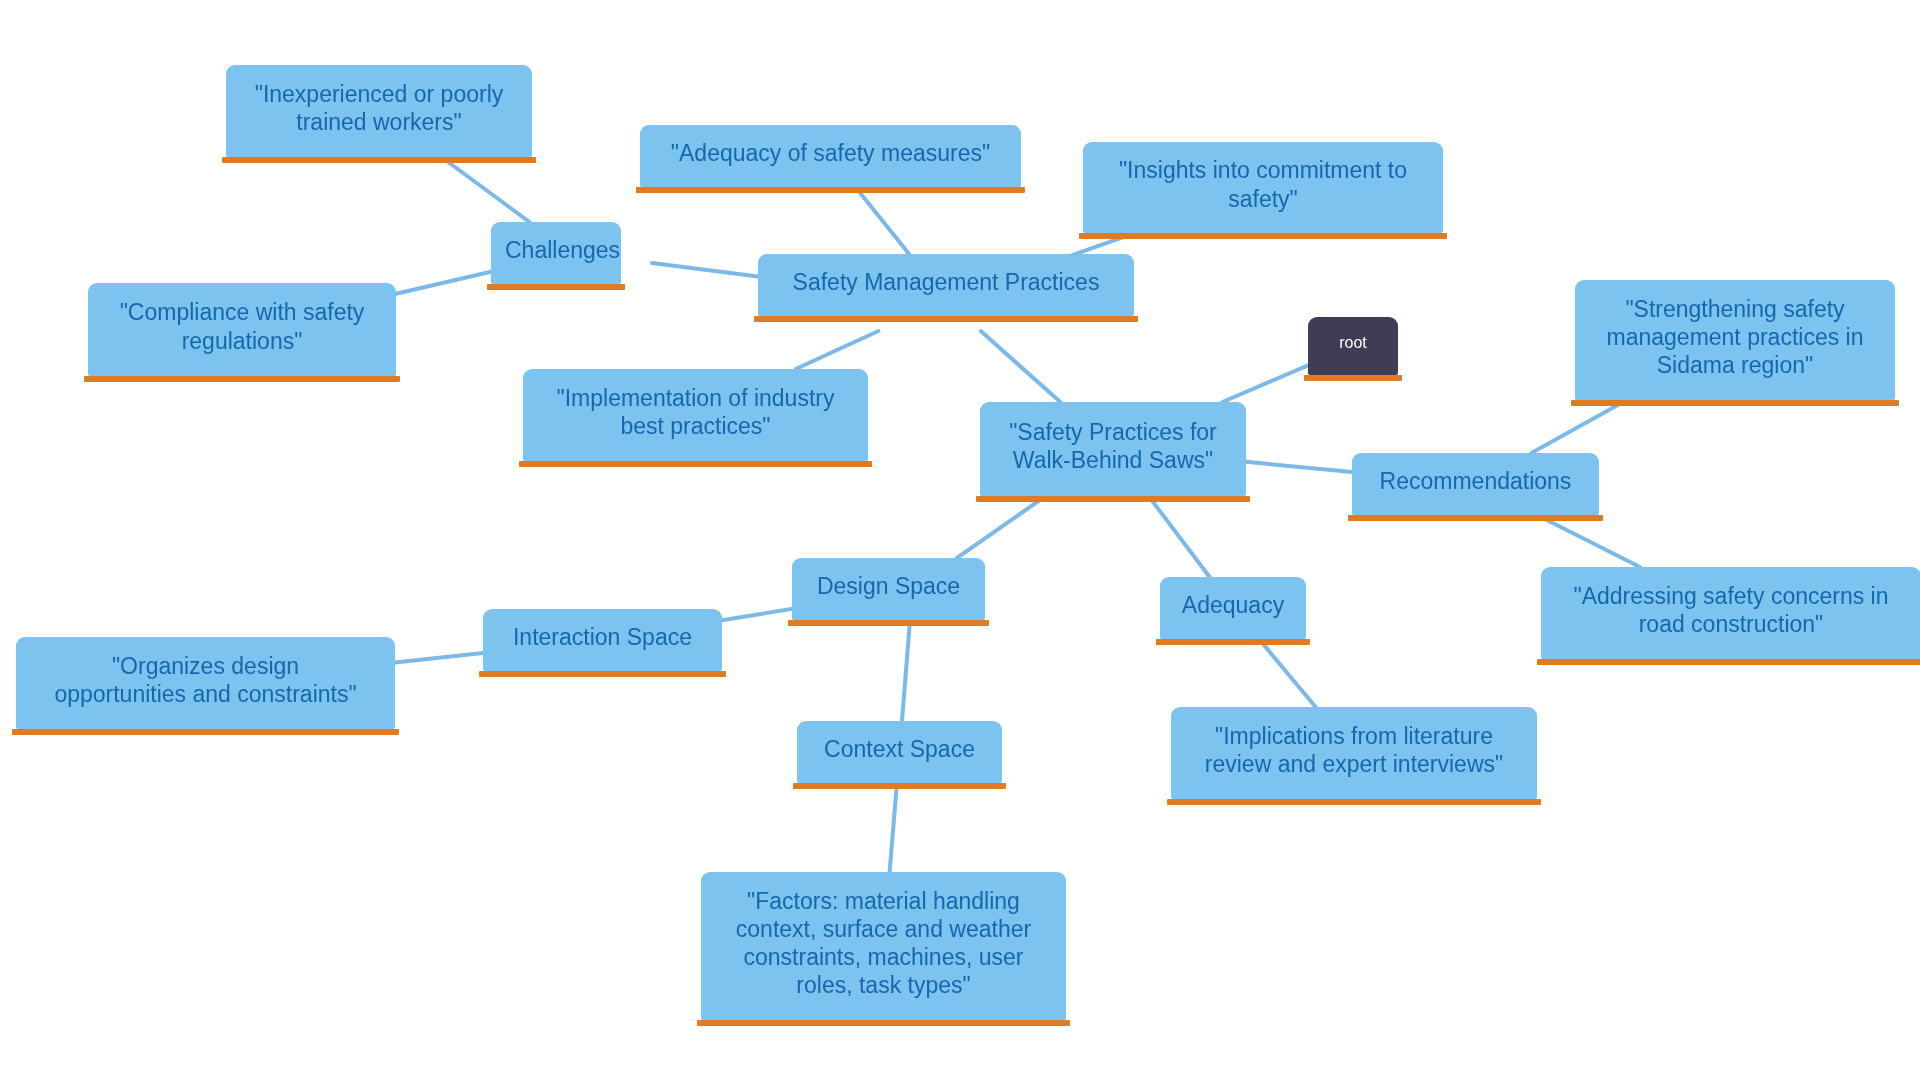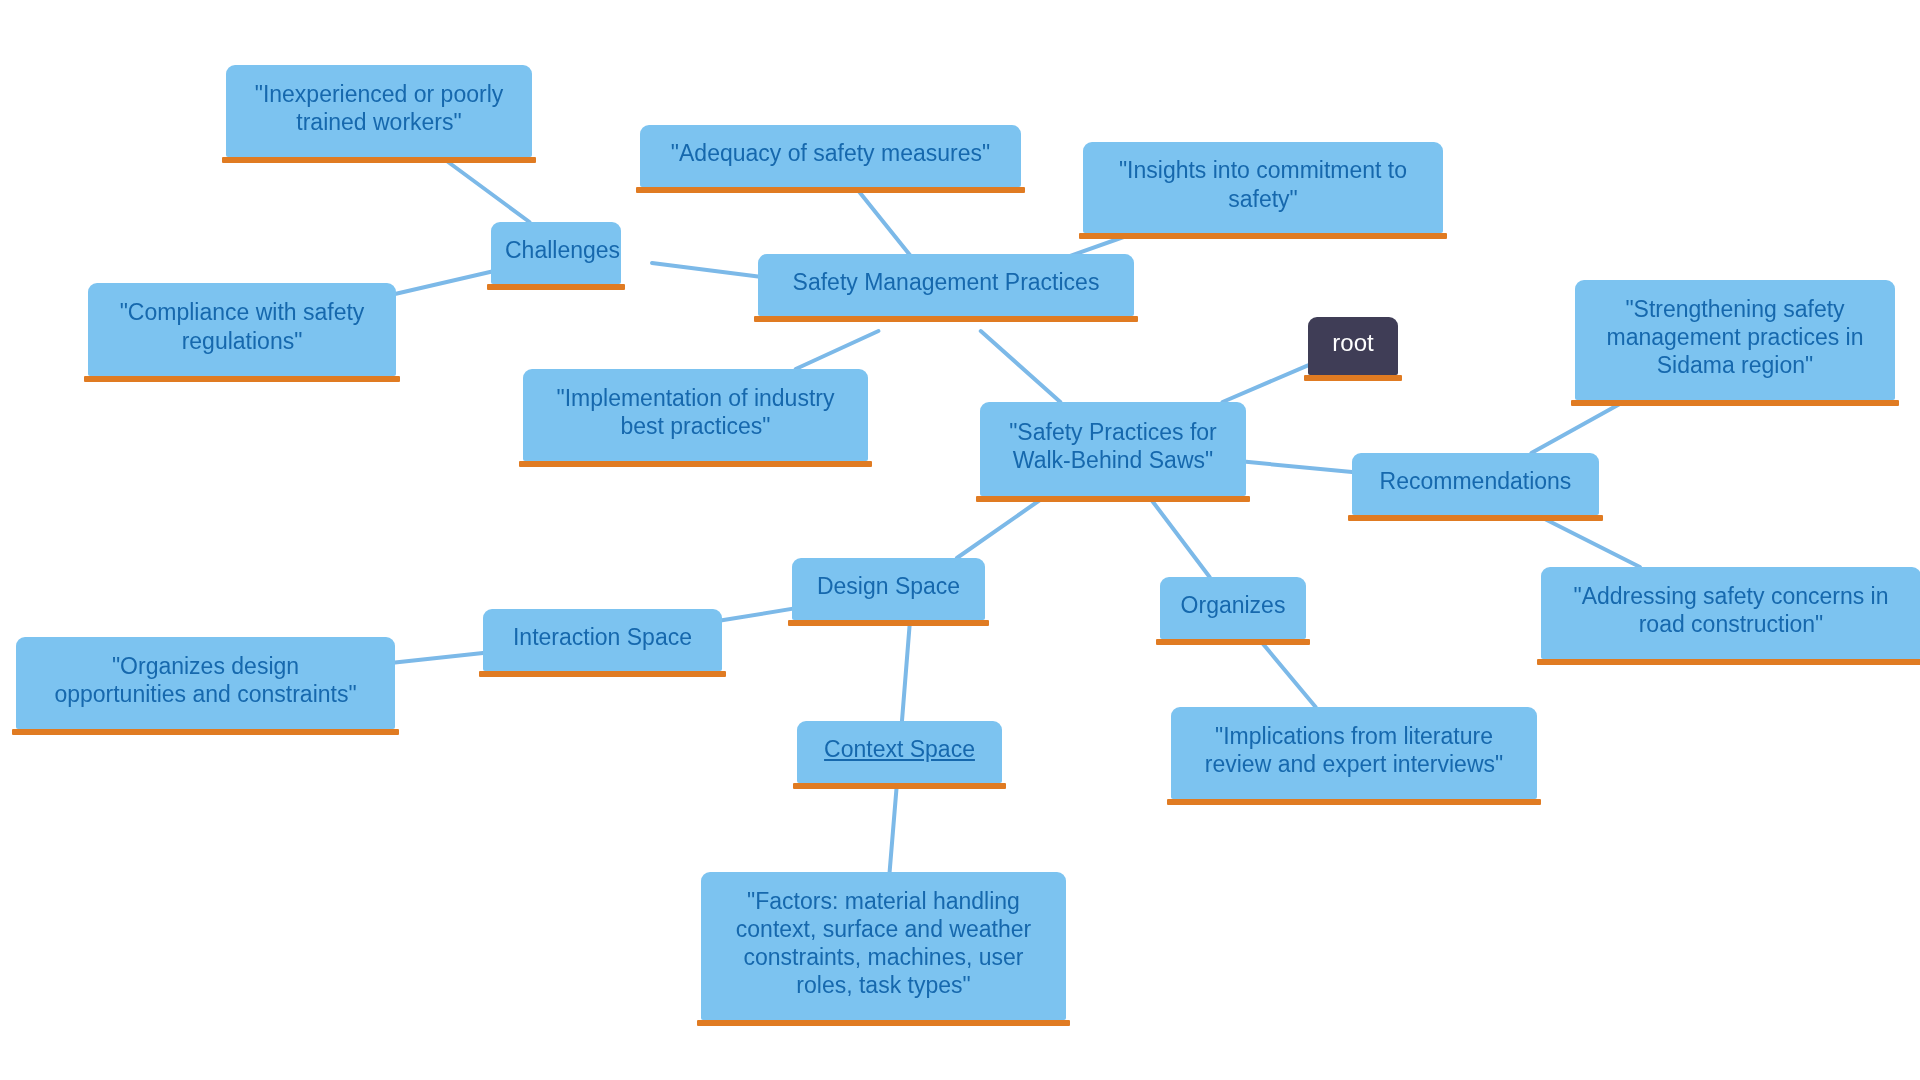"root" .node.root { font-size: 24px -> 16px }
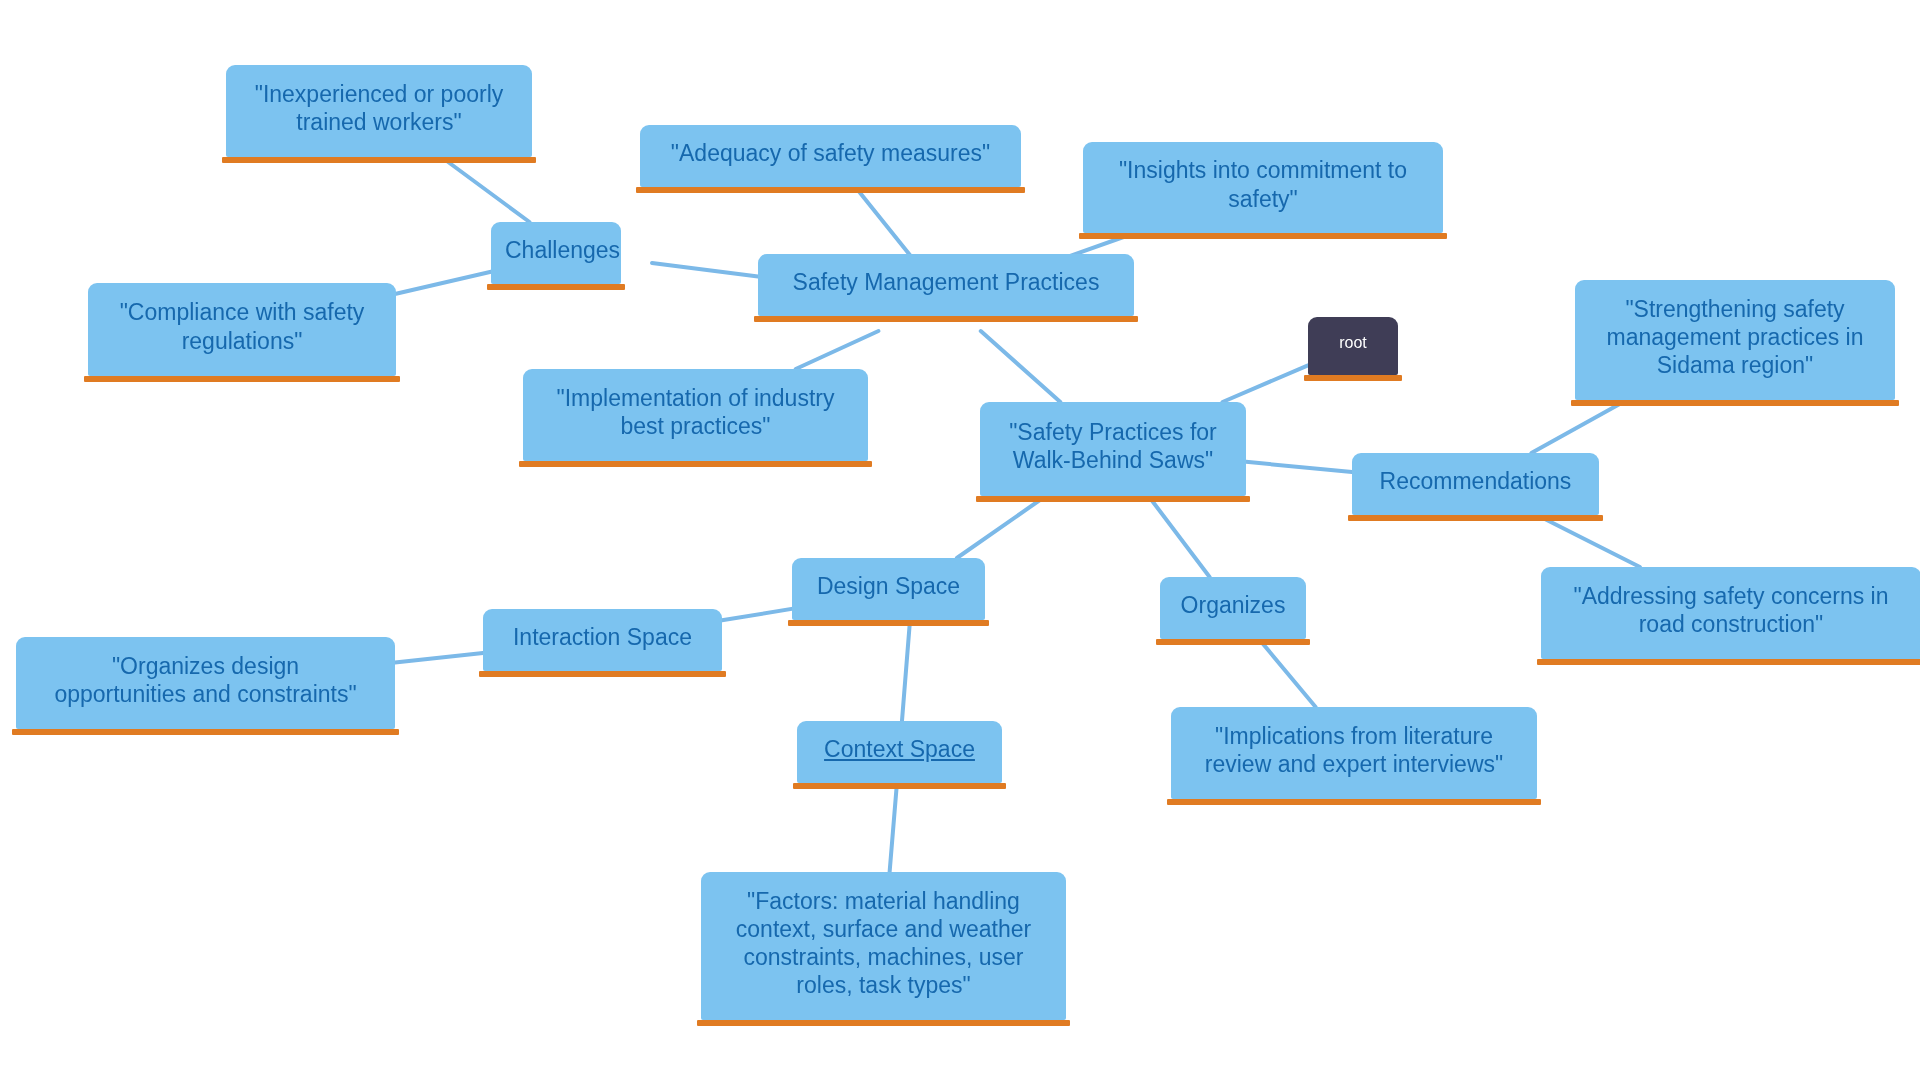"Organizes" span.label { text: Organizes -> Adequacy }
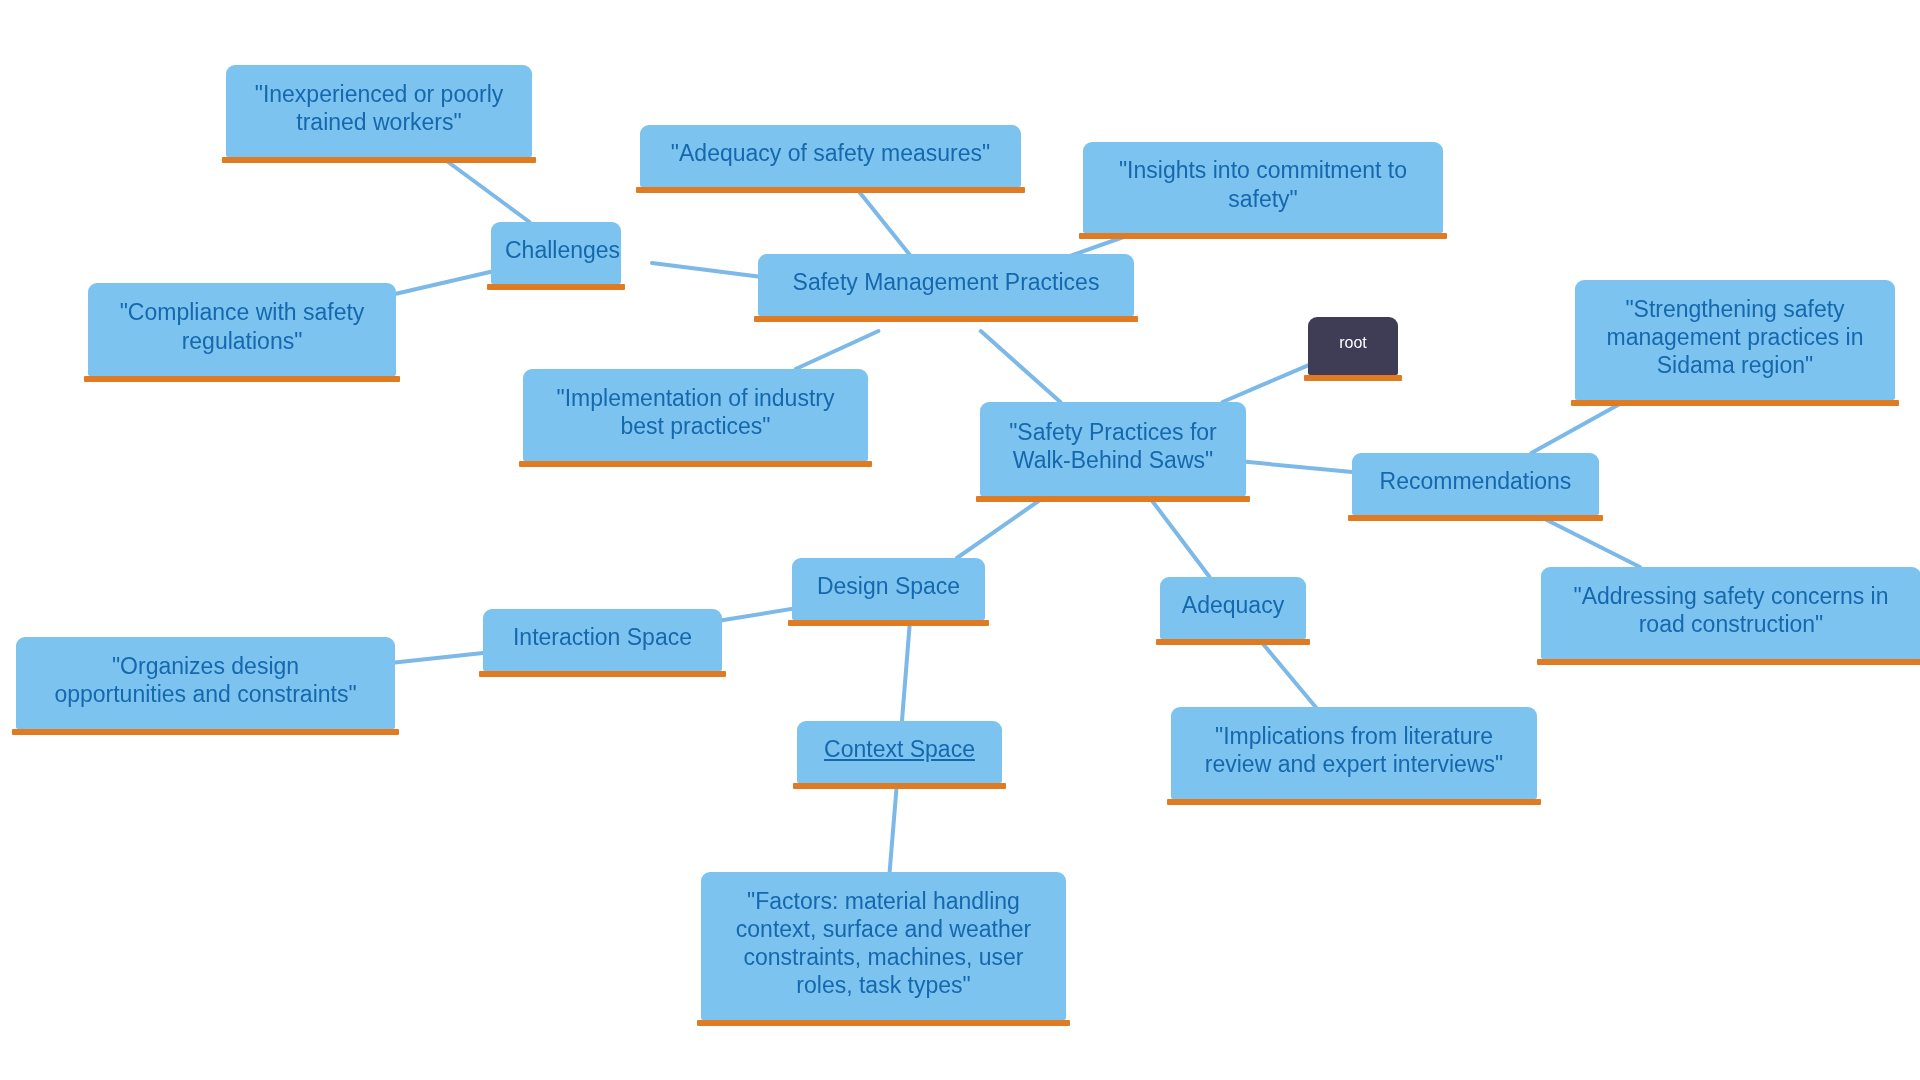"Context Space" div.node { text-decoration: underline -> none }
